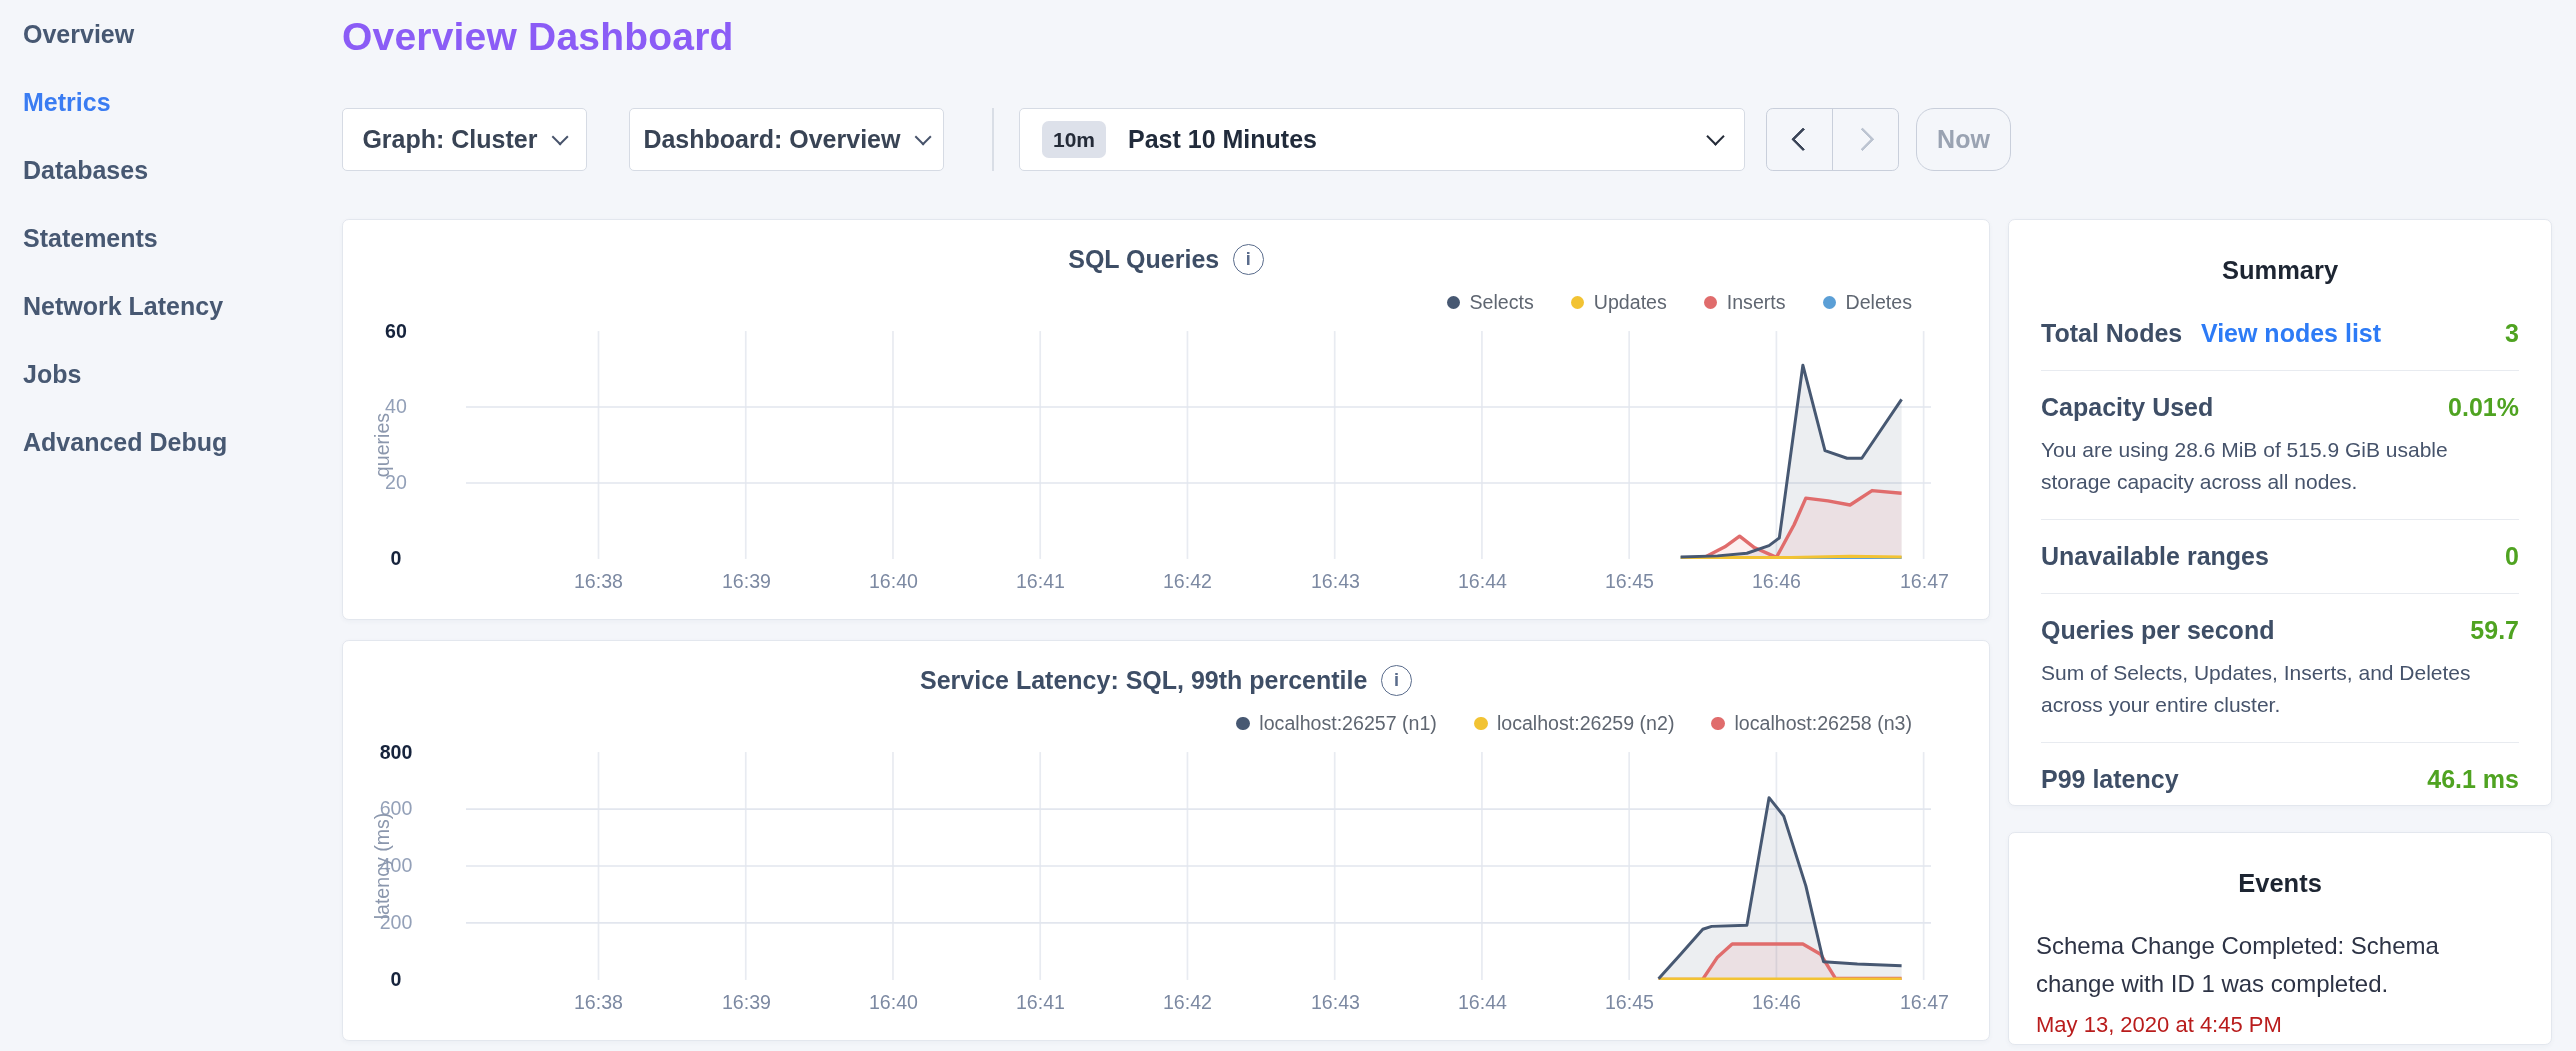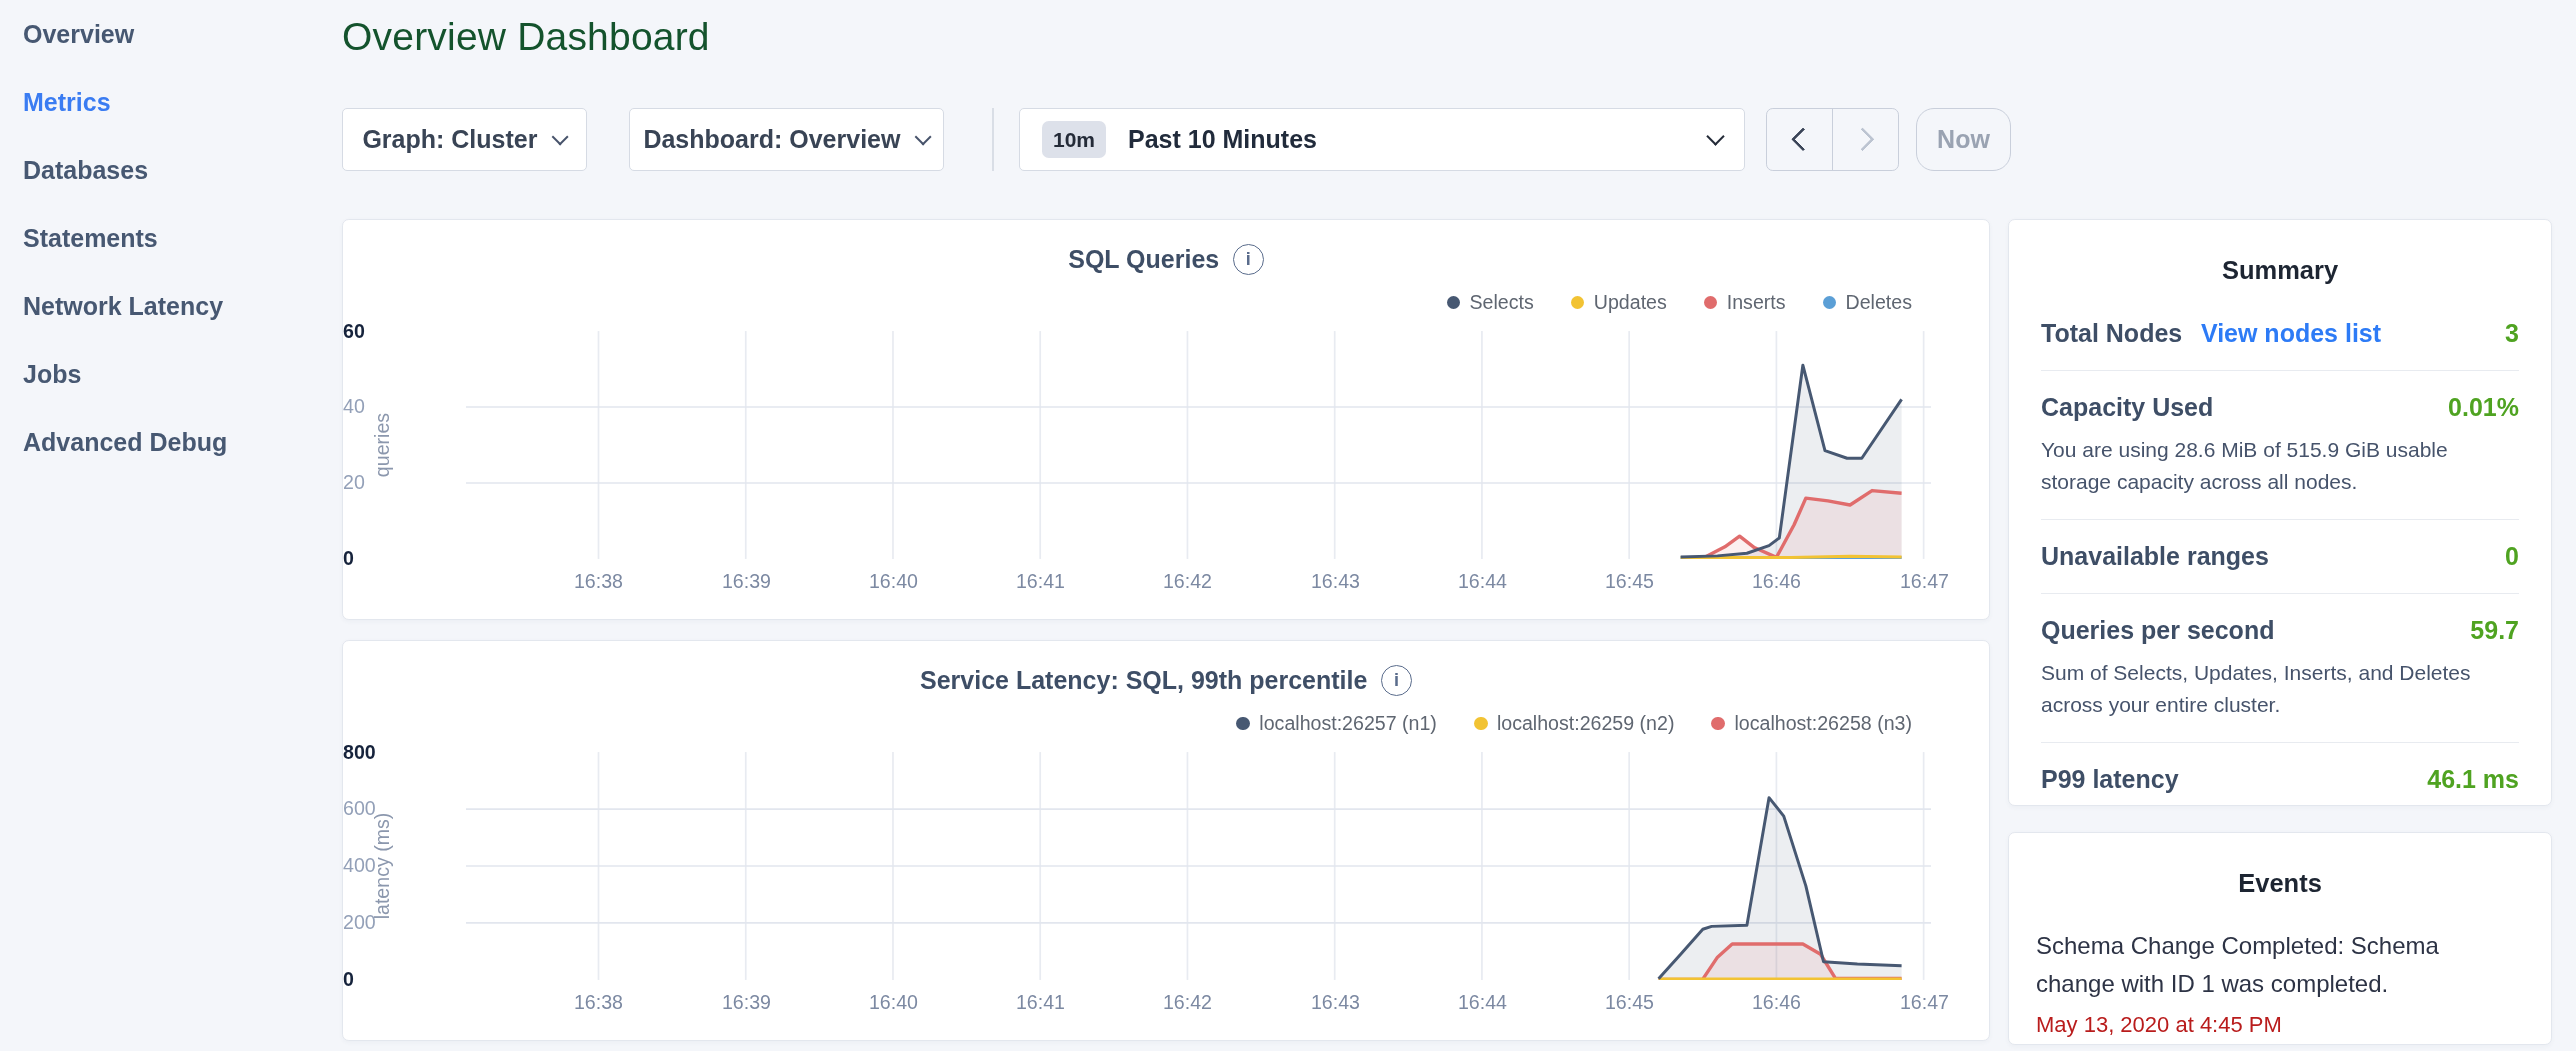"Overview Dashboard" .page-title { color: #14532d -> #8b5cf6; font-weight: 400 -> 700 }
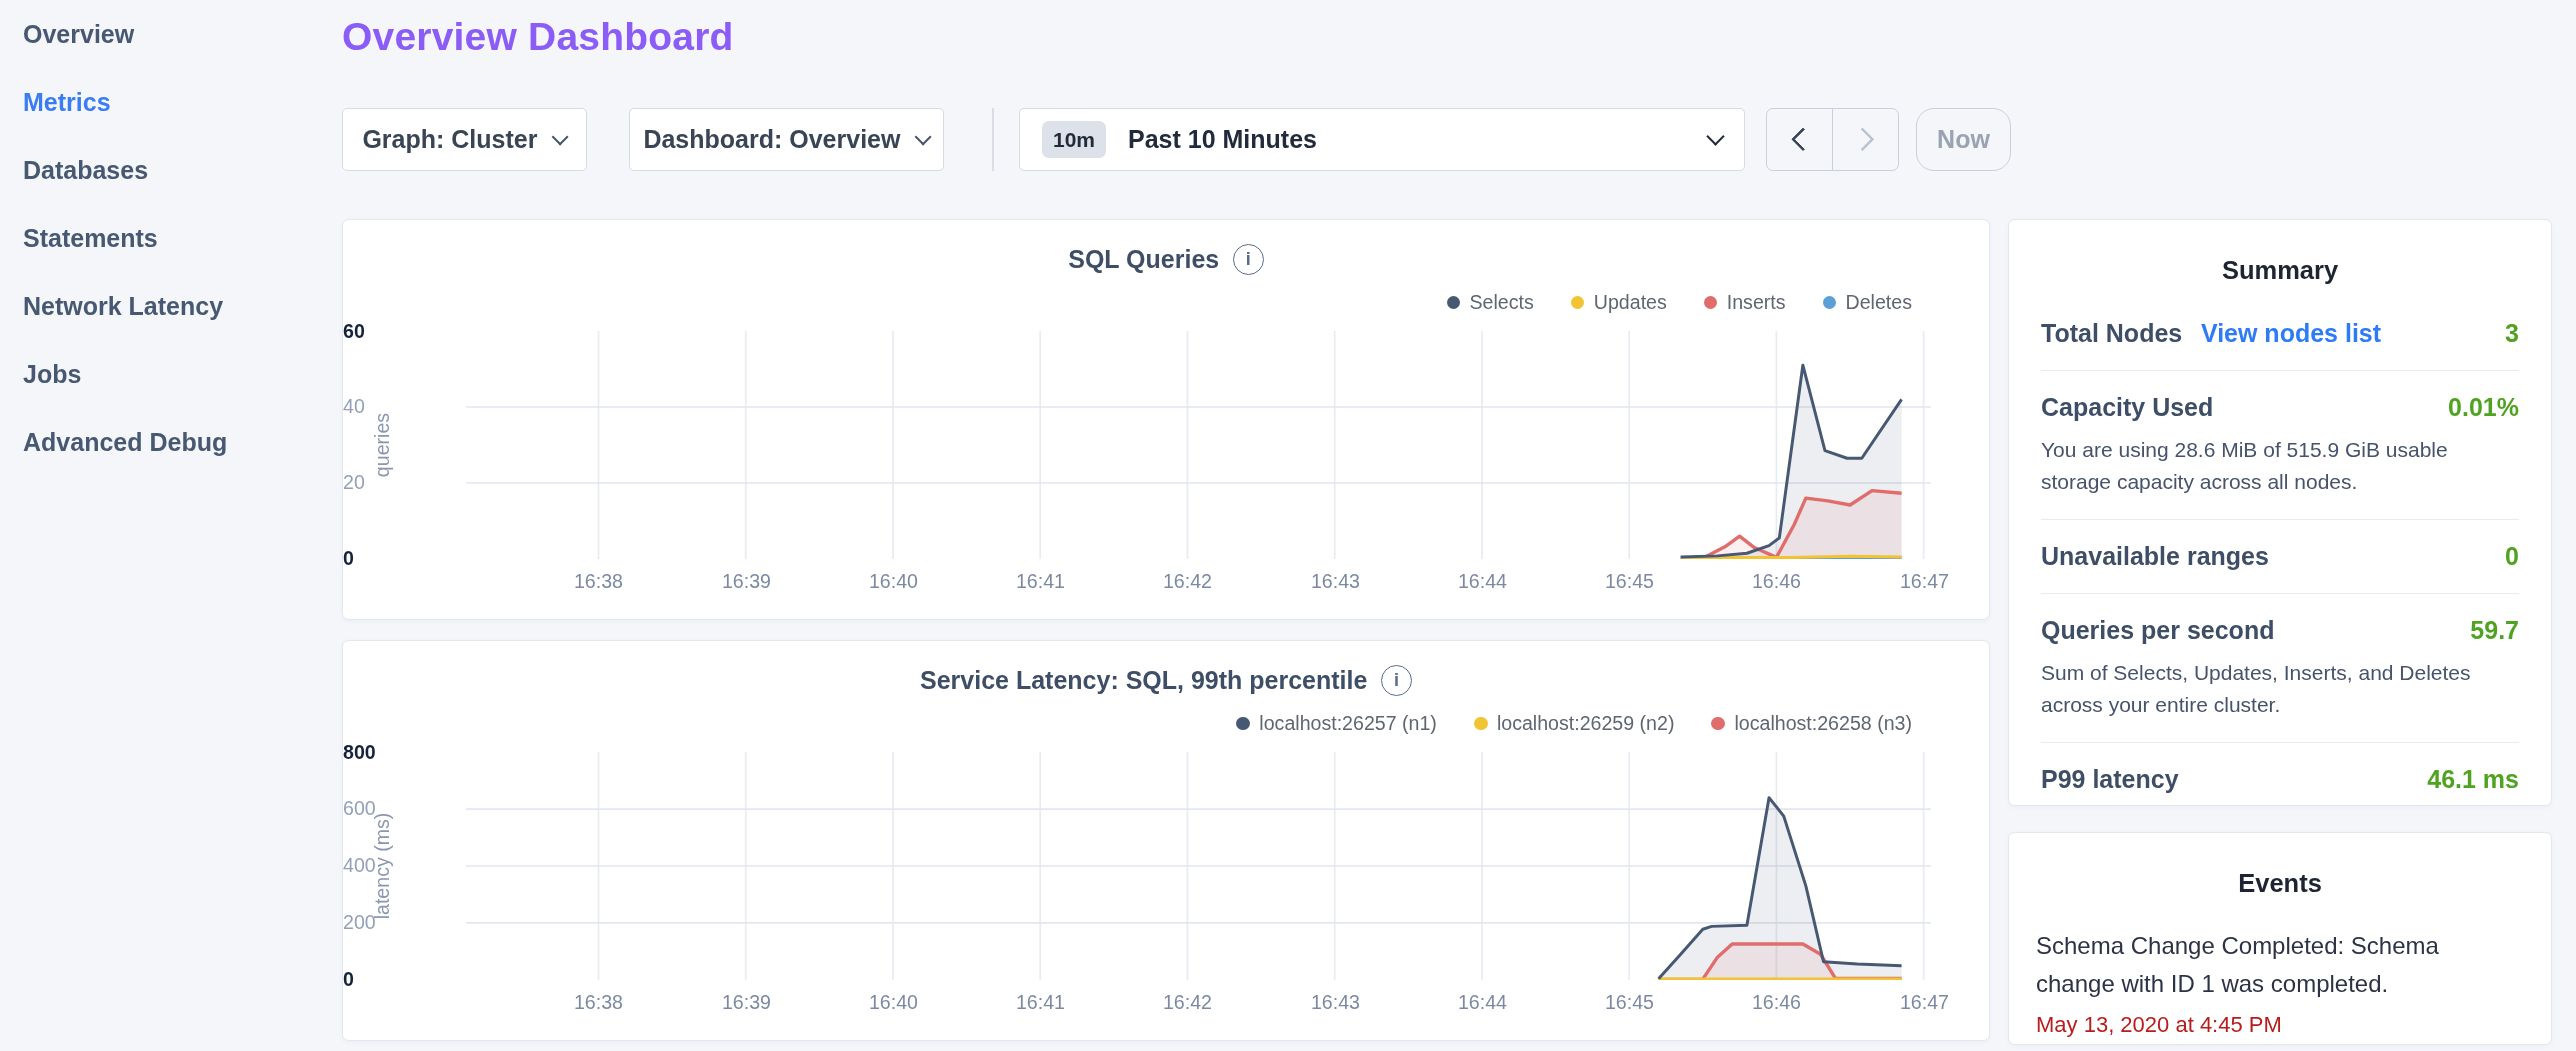"60" .ytick { text-align: left -> center }
